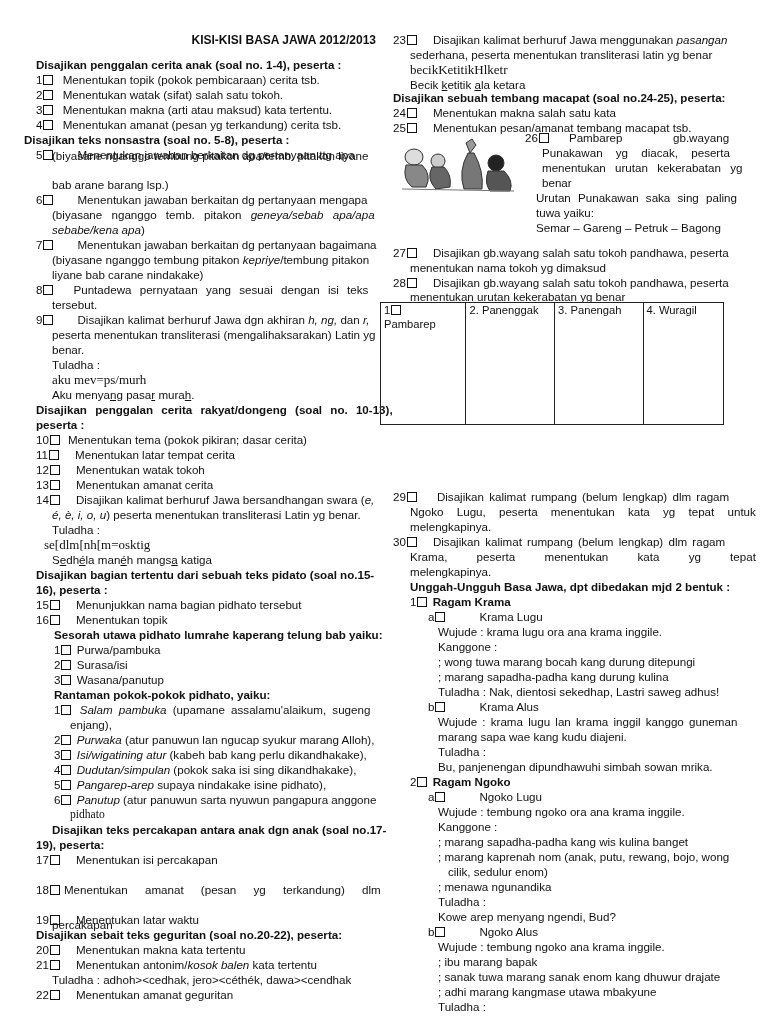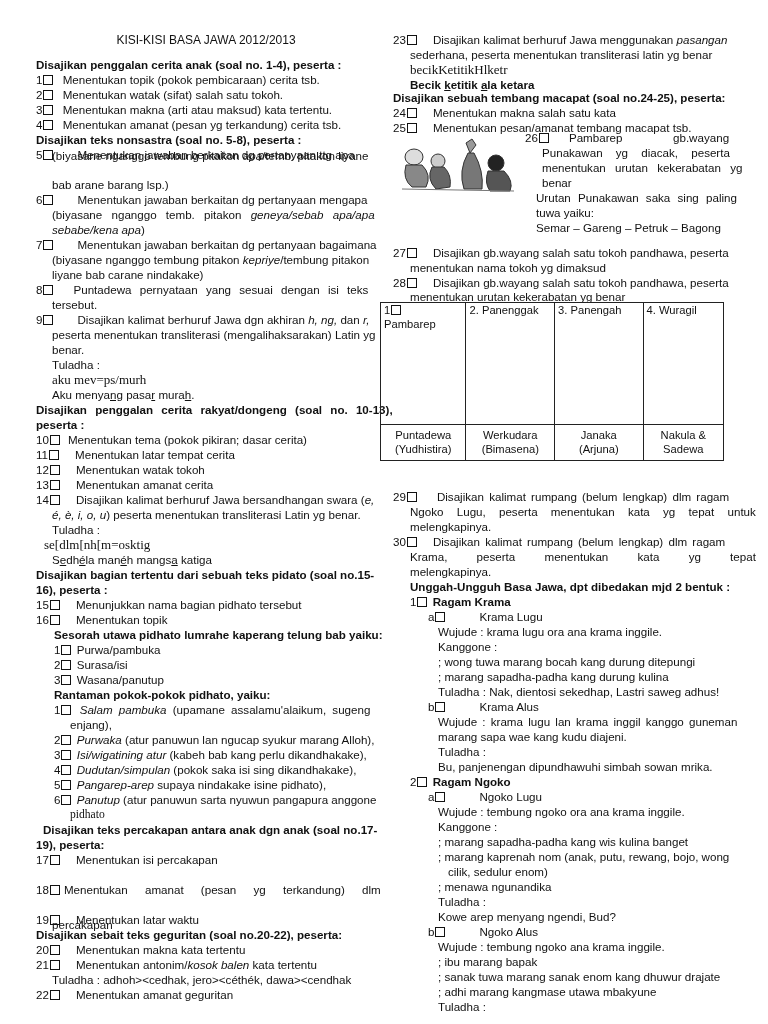"KISI-KISI BASA JAWA 2012/2013" .title { font-weight: normal -> bold; text-align: center -> right }
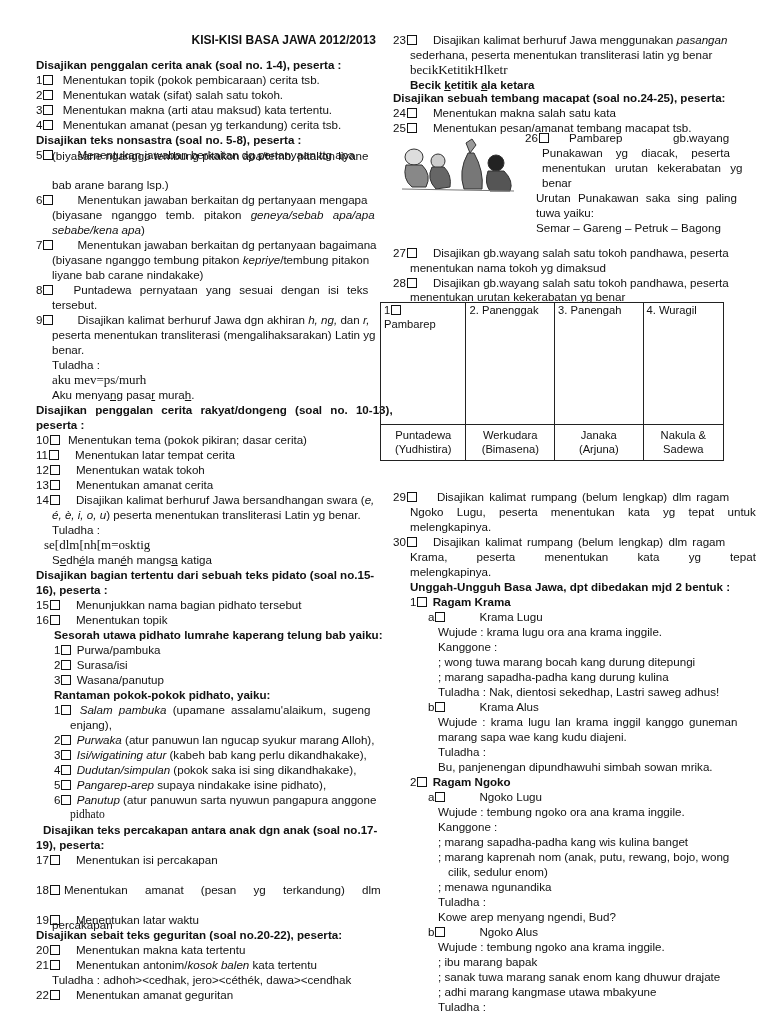"Becik ketitik ala ketara" div.line { font-weight: bold -> none }
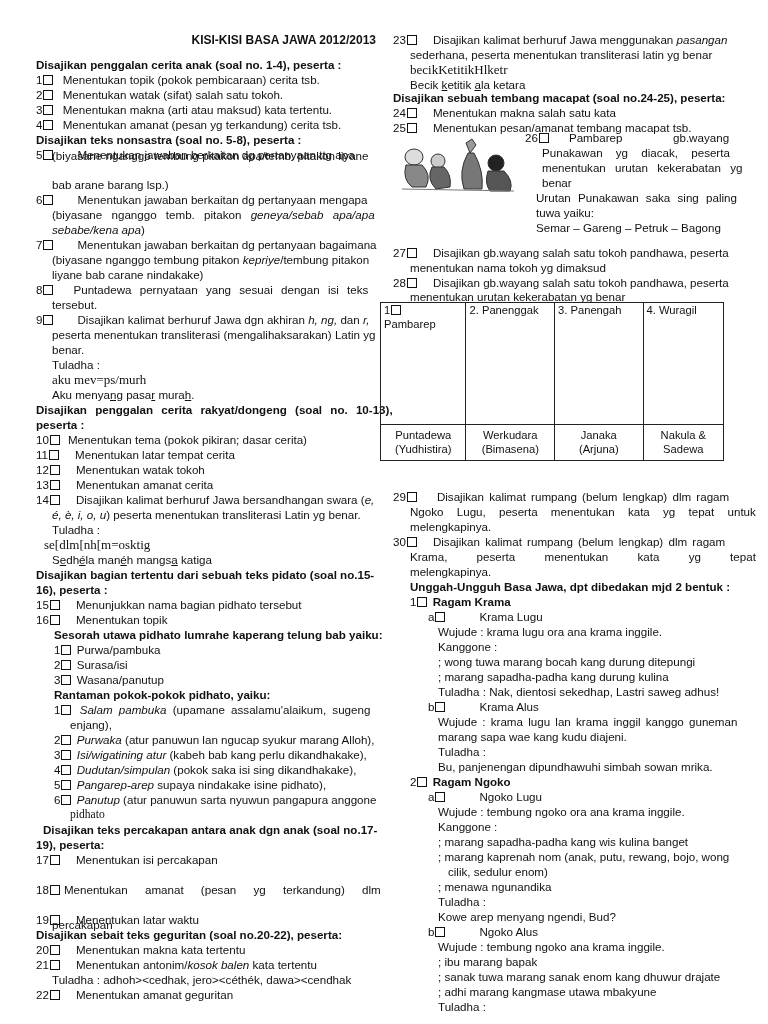"Disajikan teks nonsastra (soal no." div.line { left: 36px -> 24px }
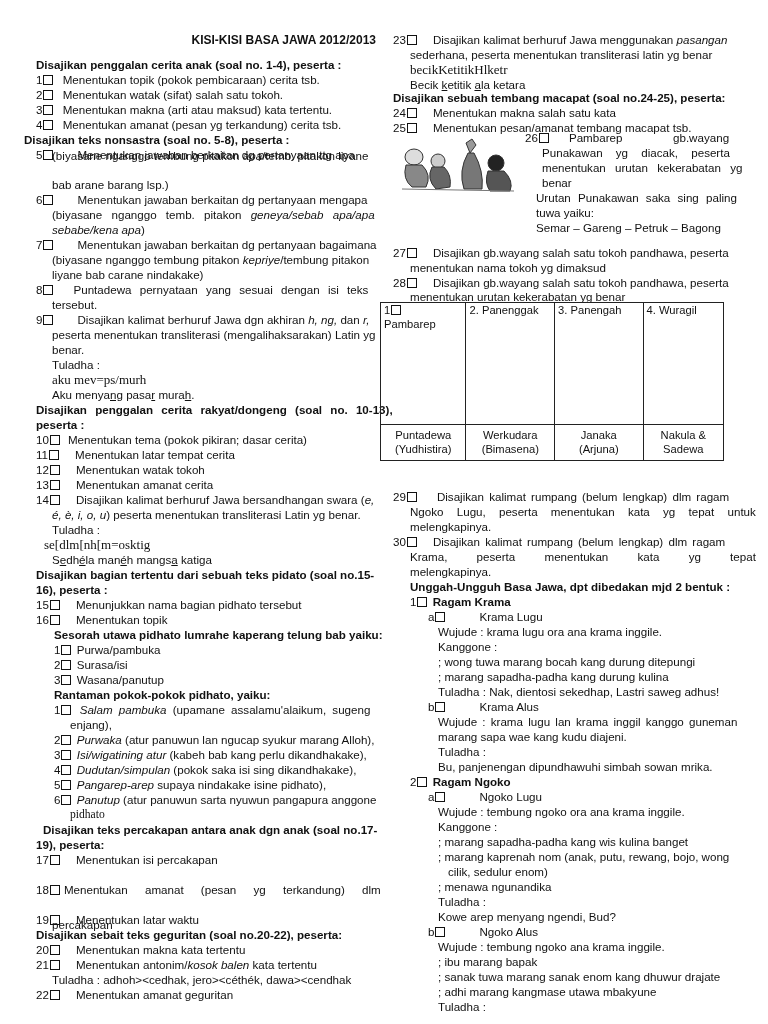"Puntadewa" tr { html: <tr> <td><span>Puntadewa</span><br><span>(Yudhistira)</span></td> <td><span>Werkudara</span><br><span>(Bimasena)</span></td> <td><span>Janaka</span><br><span>(Arjuna)</span></td> <td><span>Nakula &amp;</span><br><span>Sadewa</span></td> </tr> -> none }
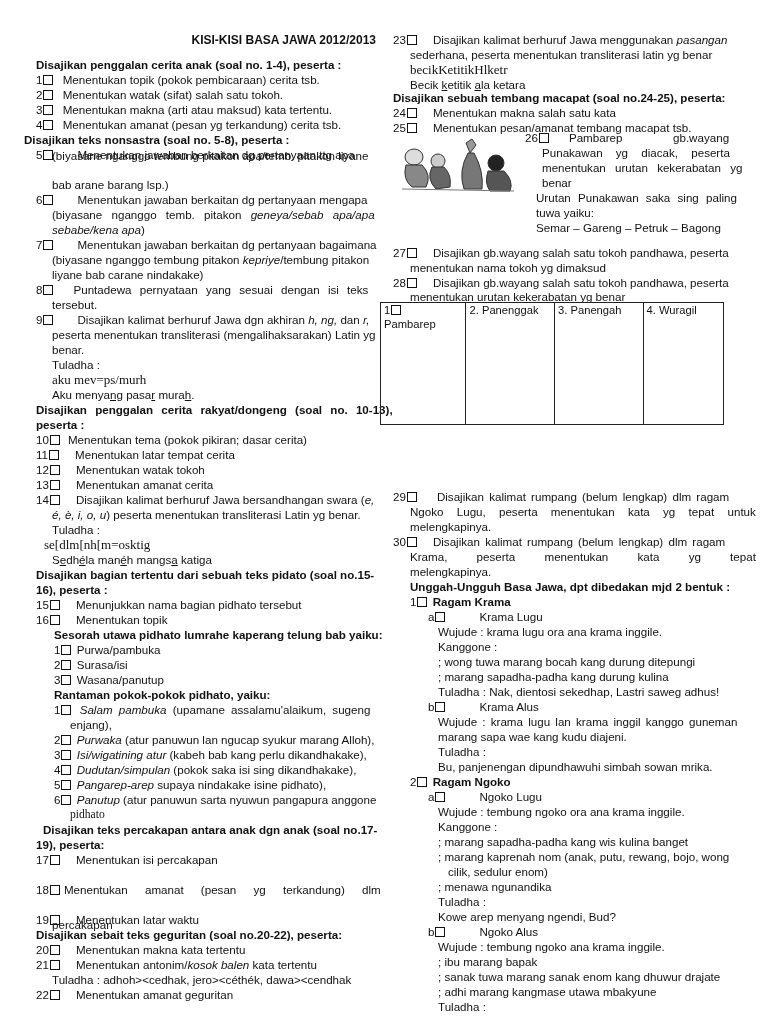"Disajikan teks percakapan antara anak" div.line { left: 43px -> 52px }
